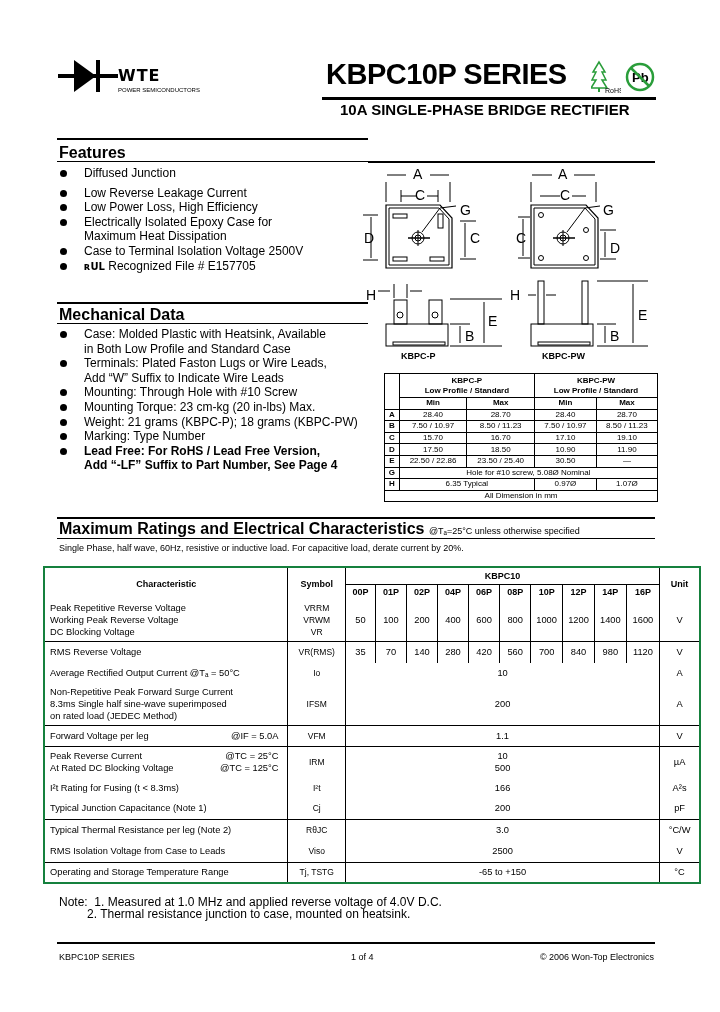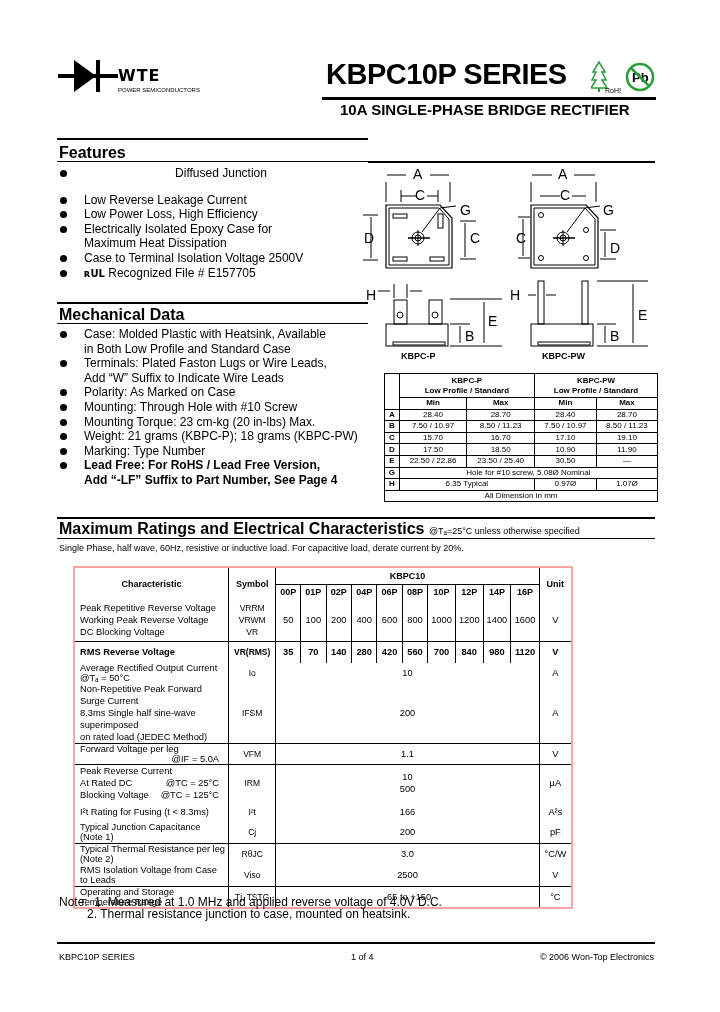"Diffused Junction" li { margin-bottom: 12px -> 5px; text-align: center -> none }
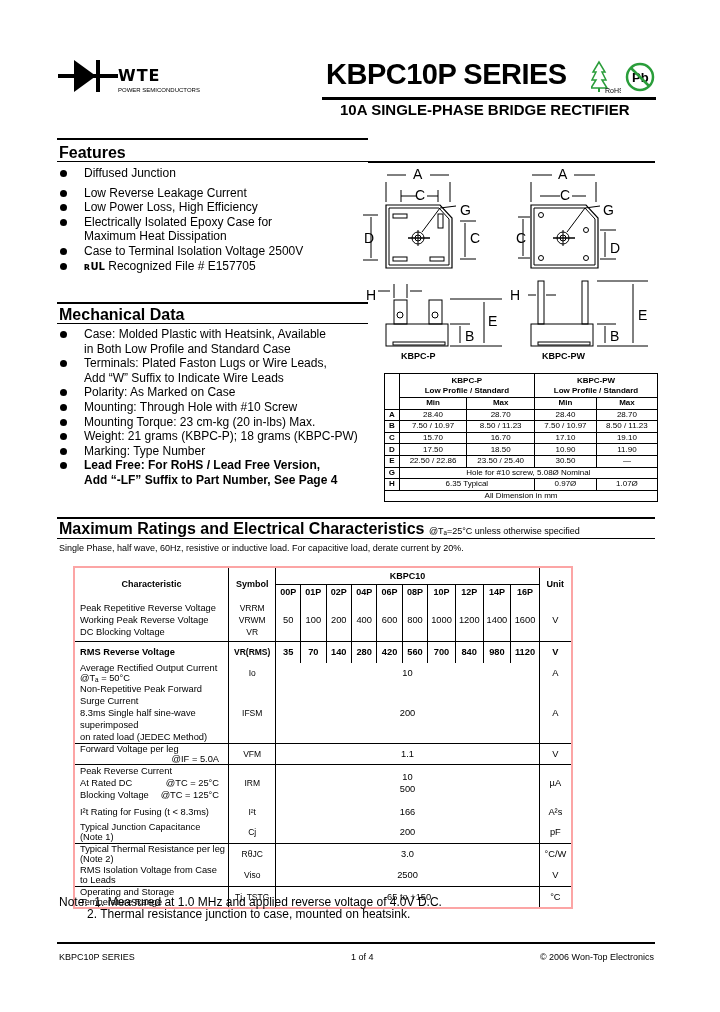"Polarity: As Marked on Case" li { html: <li><span>Polarity: As Marked on Case</span></li> -> none }
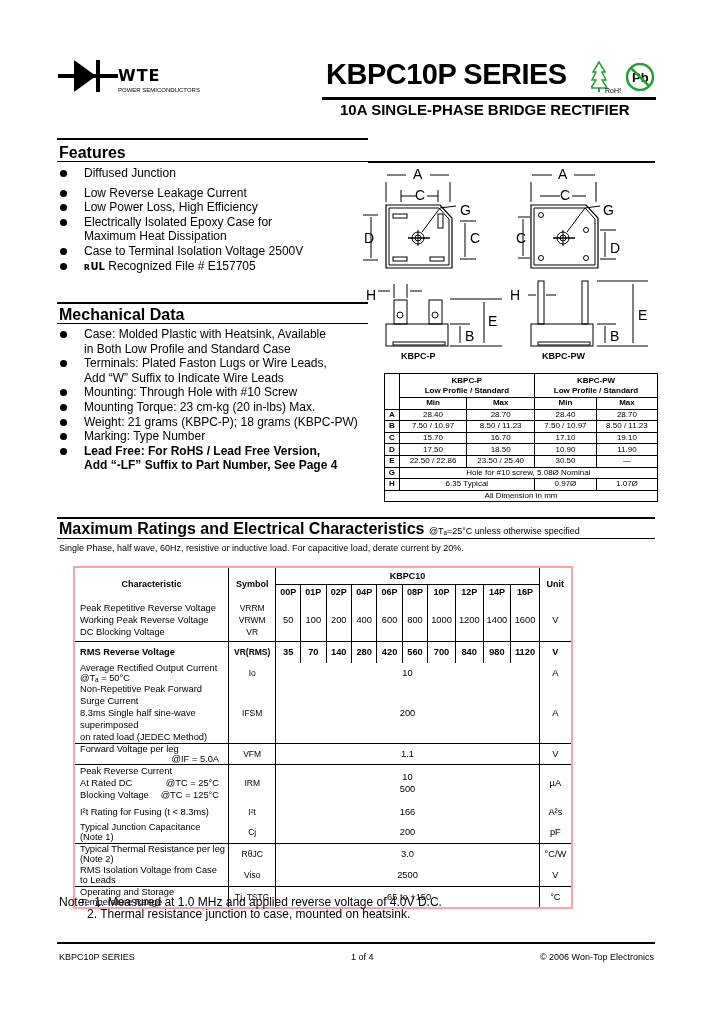"Characteristic" .rt { border: 2px solid #fca5a5 -> 2px solid #15803d; left: 73px -> 43px; width: 500px -> 658px }
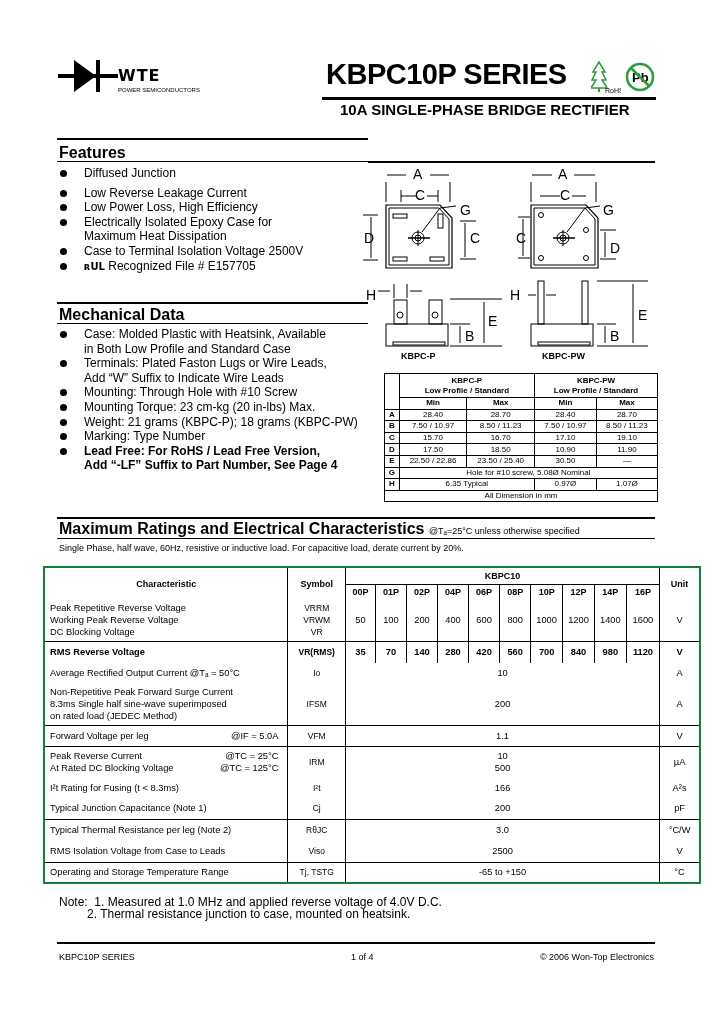"RMS Reverse Voltage" tr.grp-top { font-weight: bold -> none }
